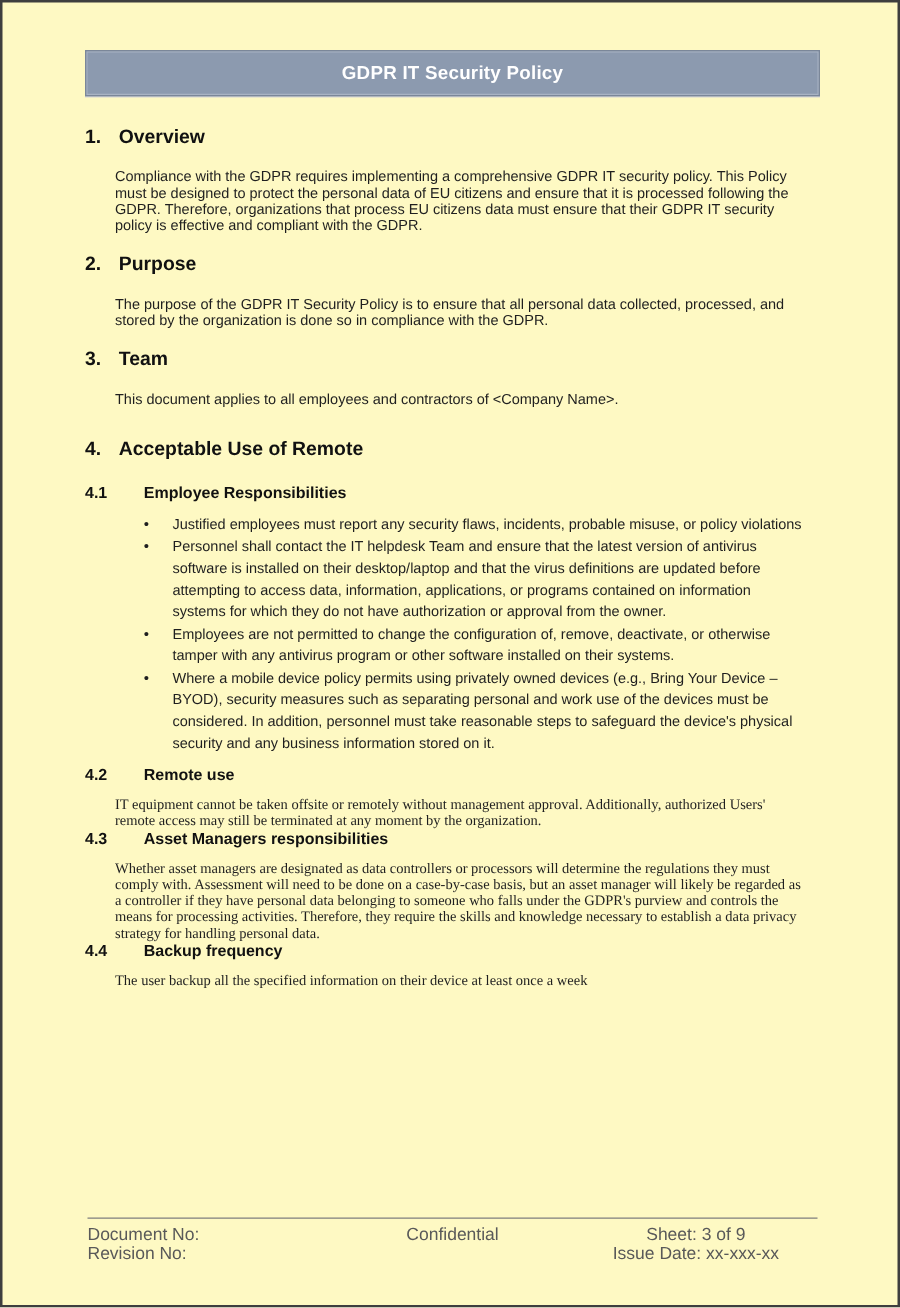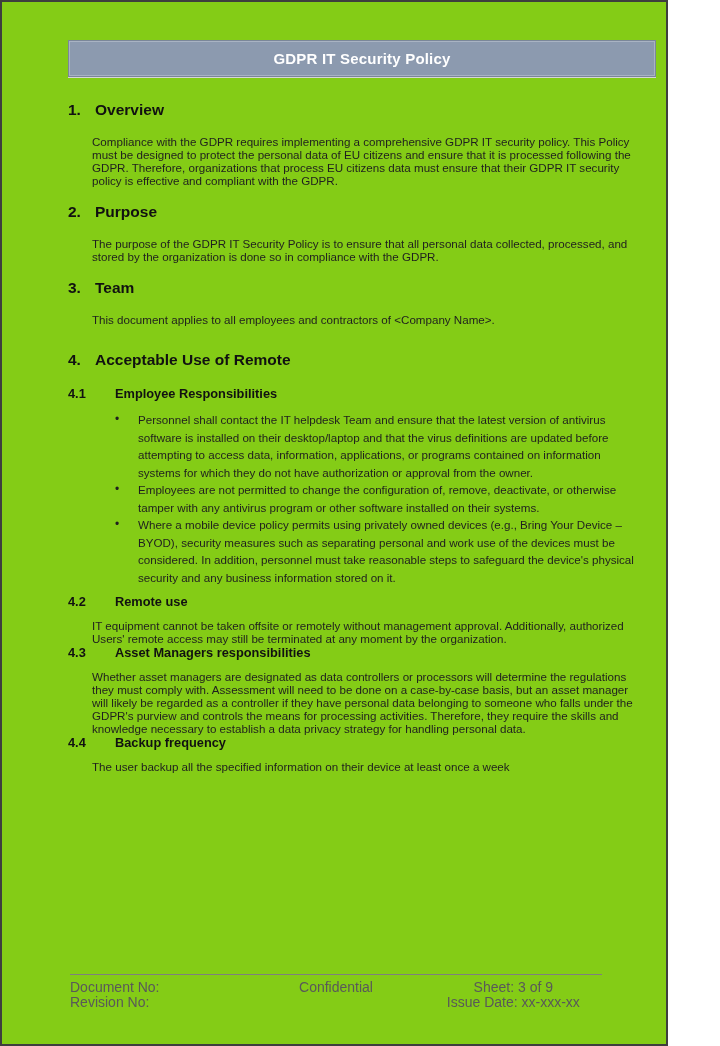"GDPR IT Security Policy" .page { background: #84cc16 -> #fef9c3; width: 668px -> 720px }
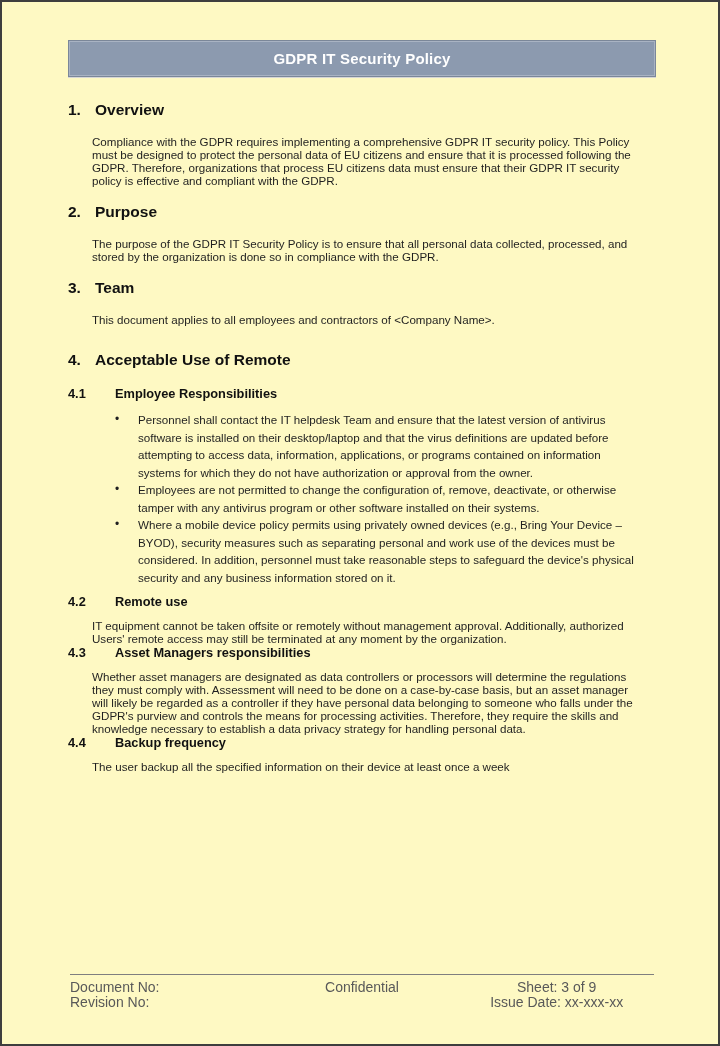"Justified employees must report any" li { html: none -> <li>Justified employees must report any security flaws, incidents, probable misuse, or policy violations</li> }
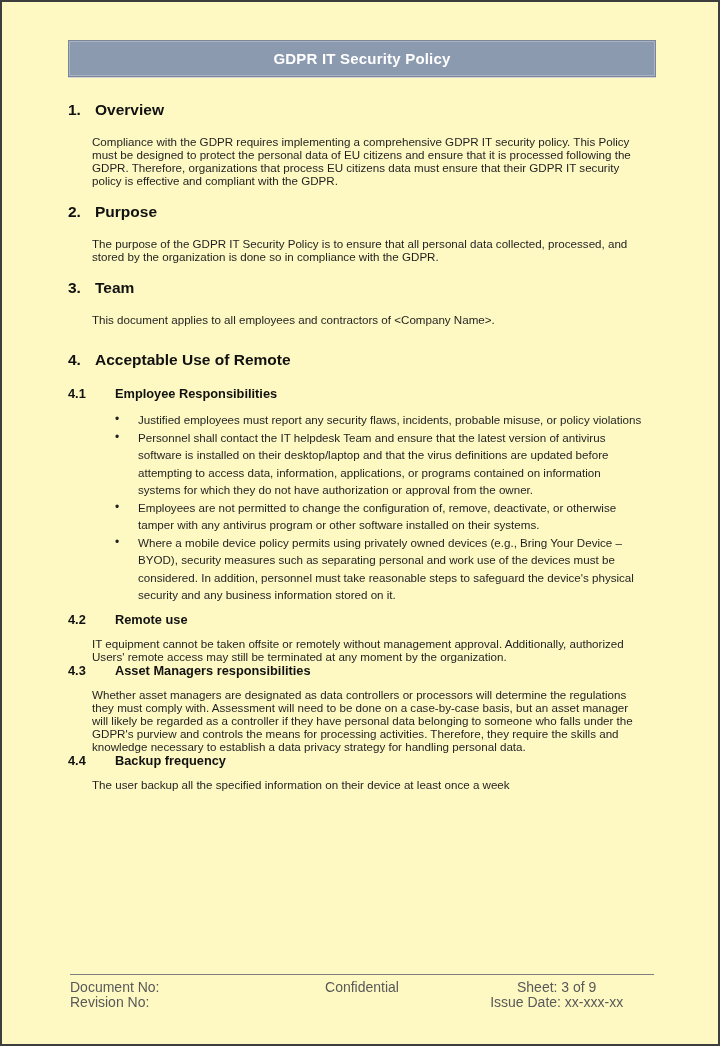"IT equipment cannot be taken" .para.tight { font-family: none -> Liberation Serif, serif }
